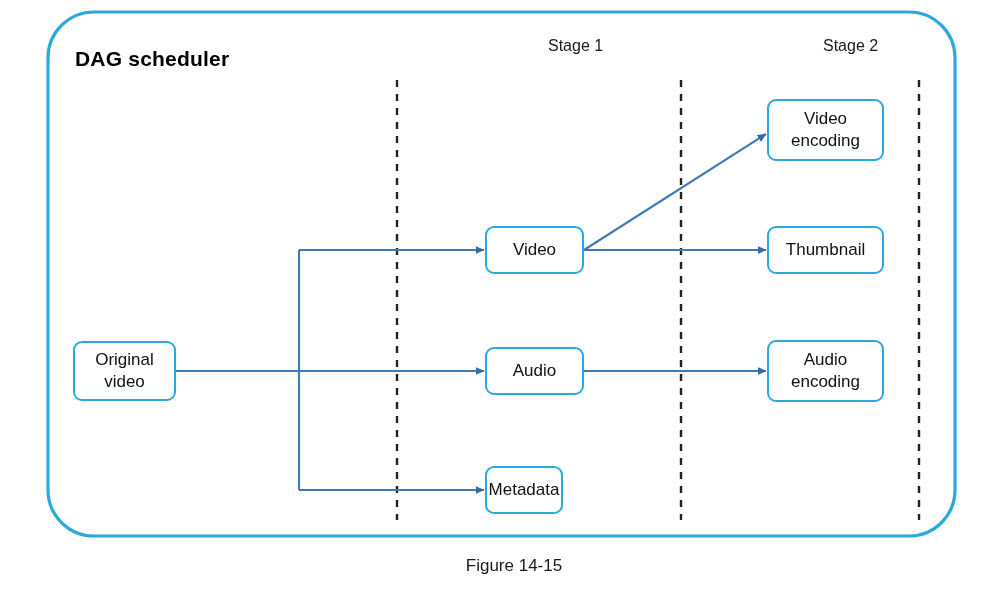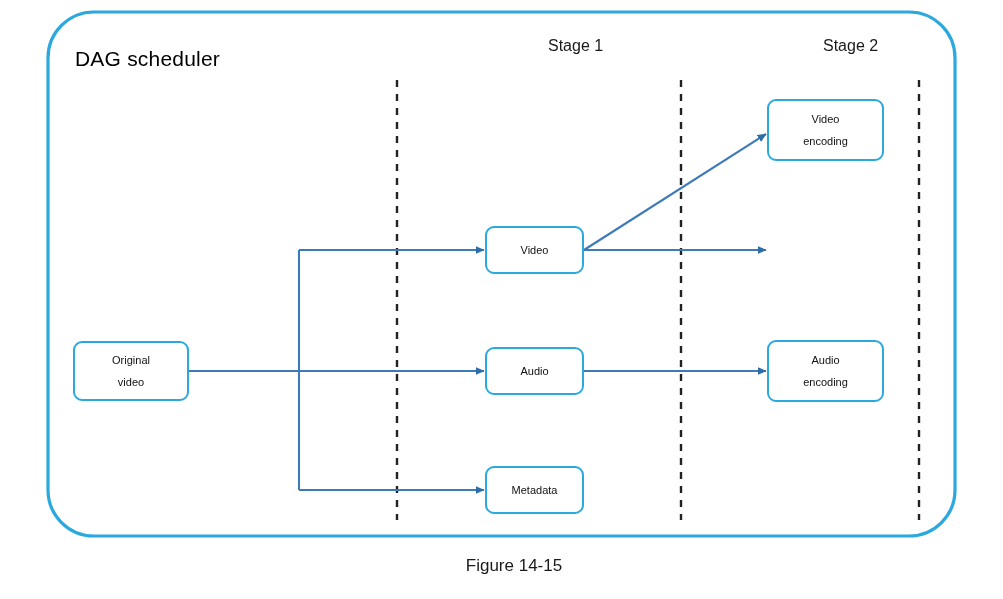"DAG scheduler" #container-title { font-weight: normal -> bold }
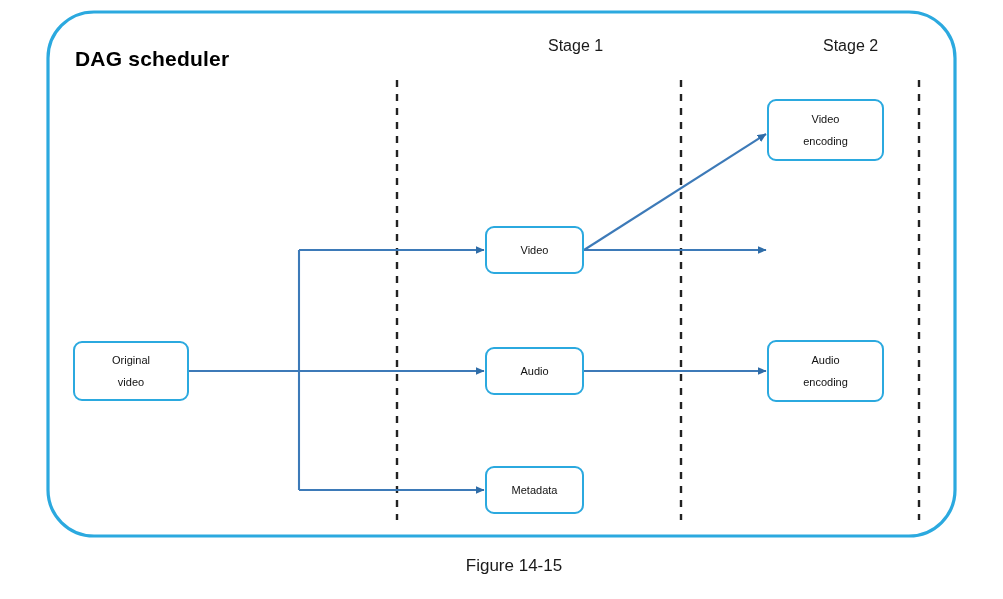"Video" .node { font-size: 11px -> 17px }
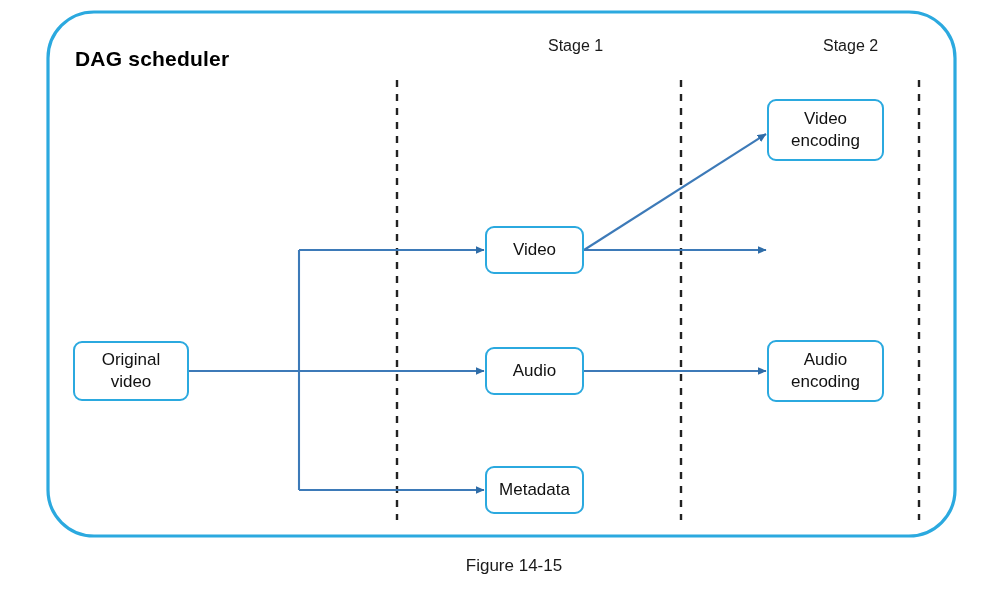"Thumbnail" div.node { html: none -> <div>Thumbnail</div> }
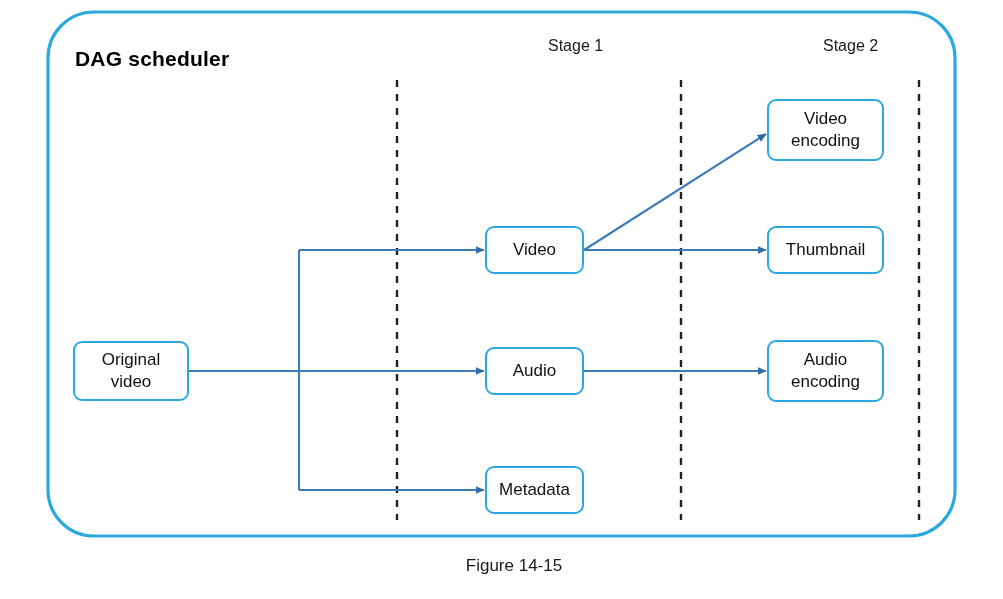"Original" div.node { width: 116px -> 103px }
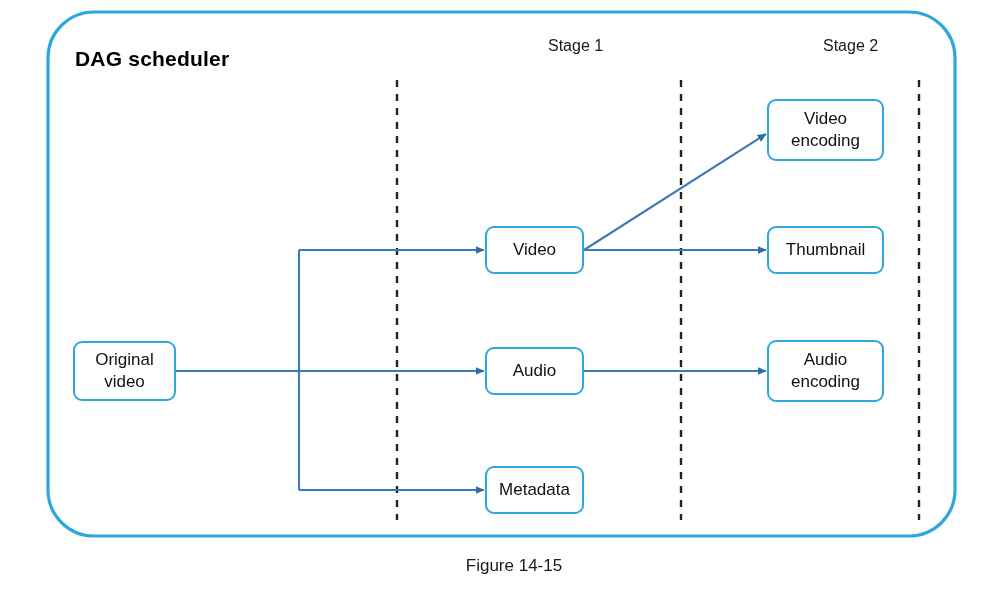"Metadata" div.node { width: 99px -> 78px }
